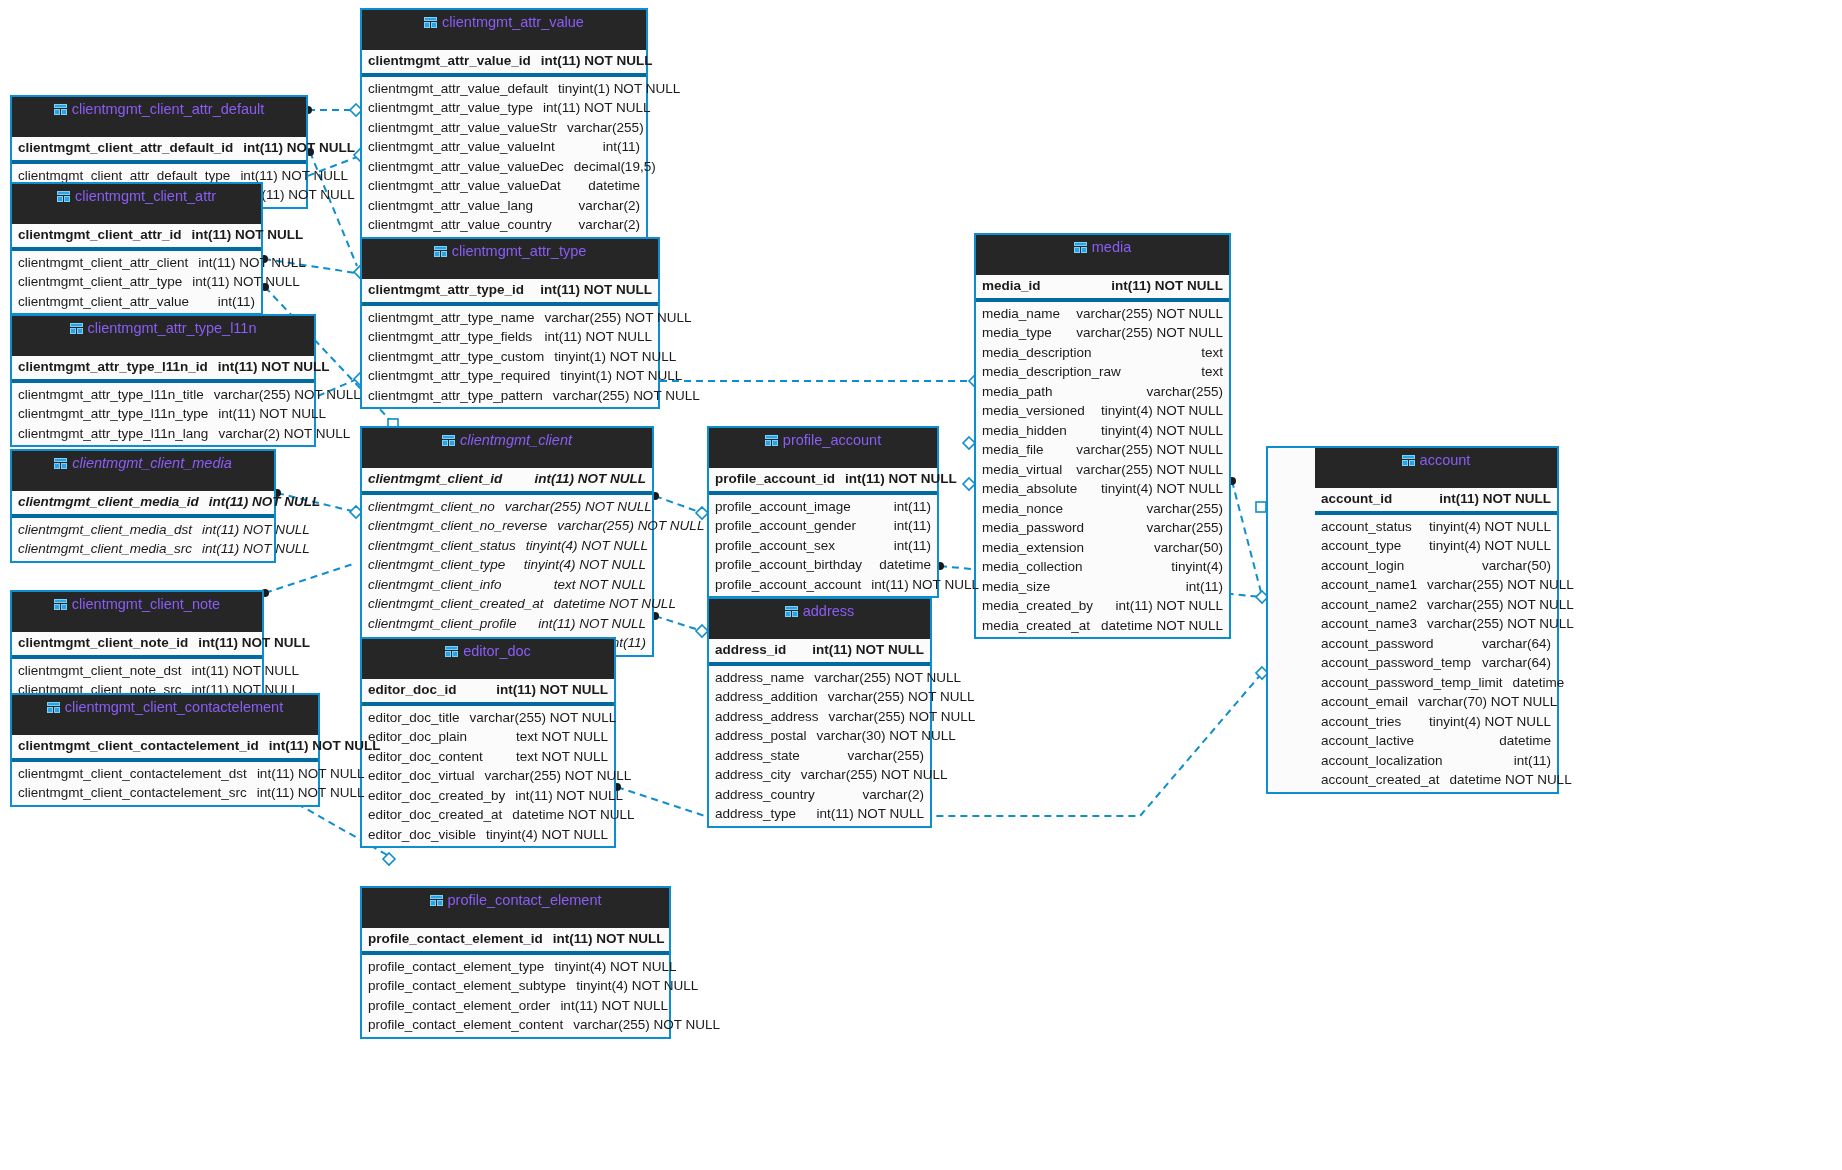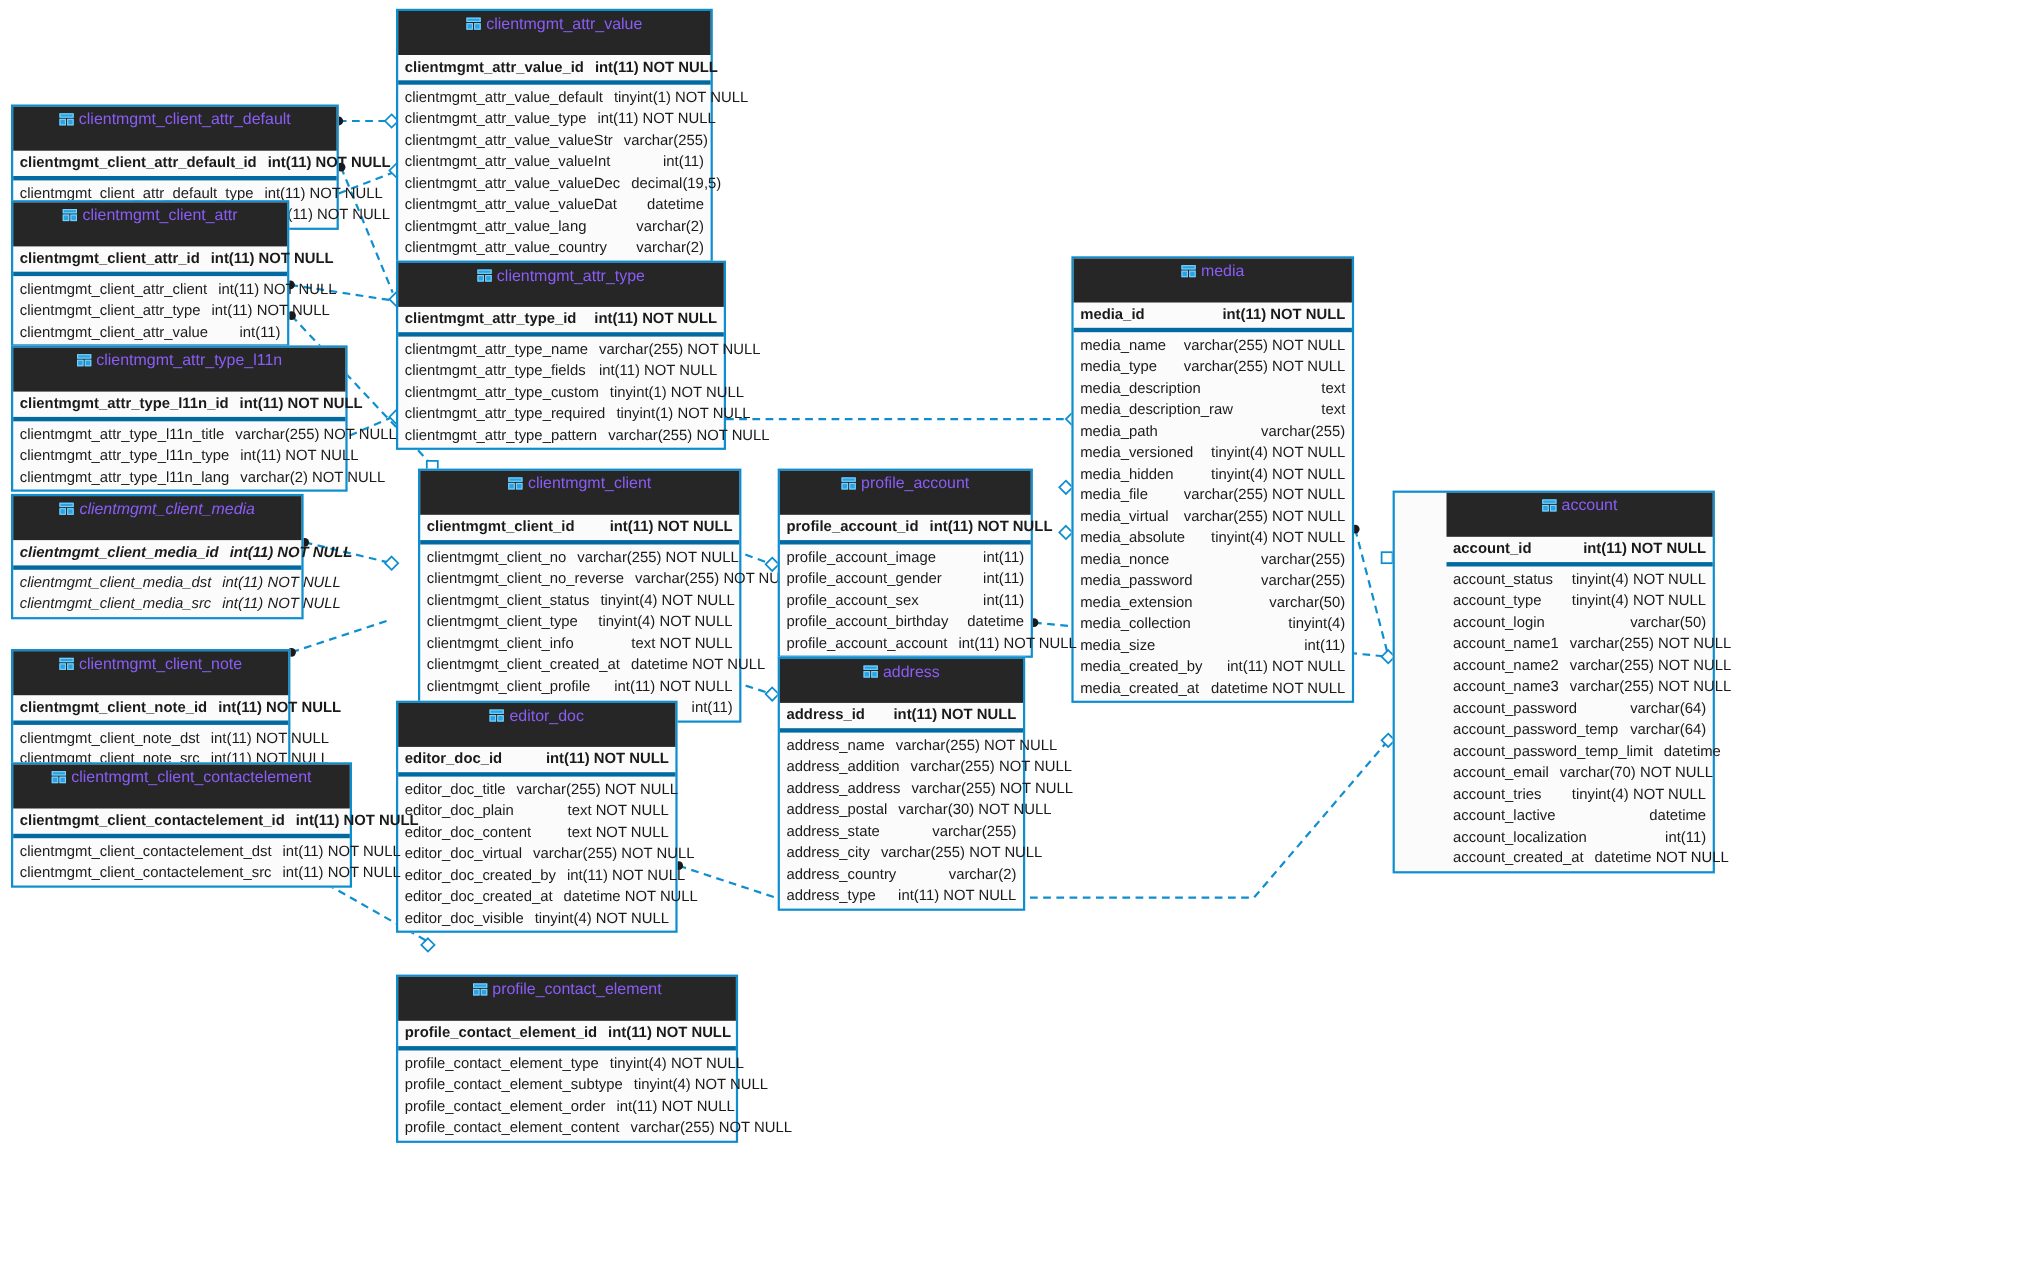"clientmgmt_client" div.tbl { font-style: none -> italic; left: 380px -> 360px }
